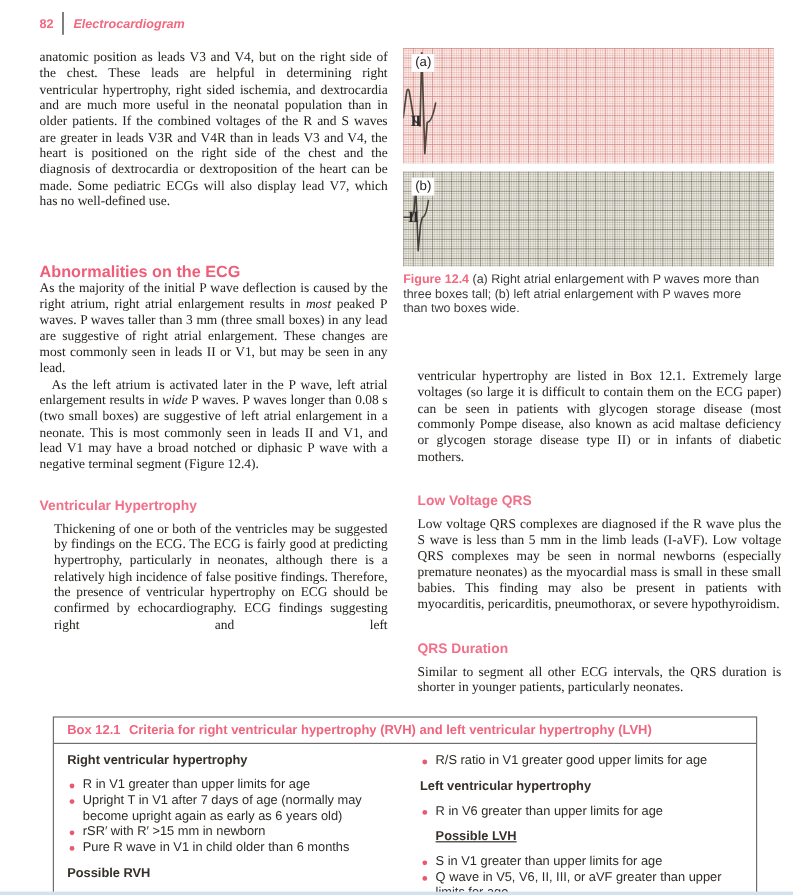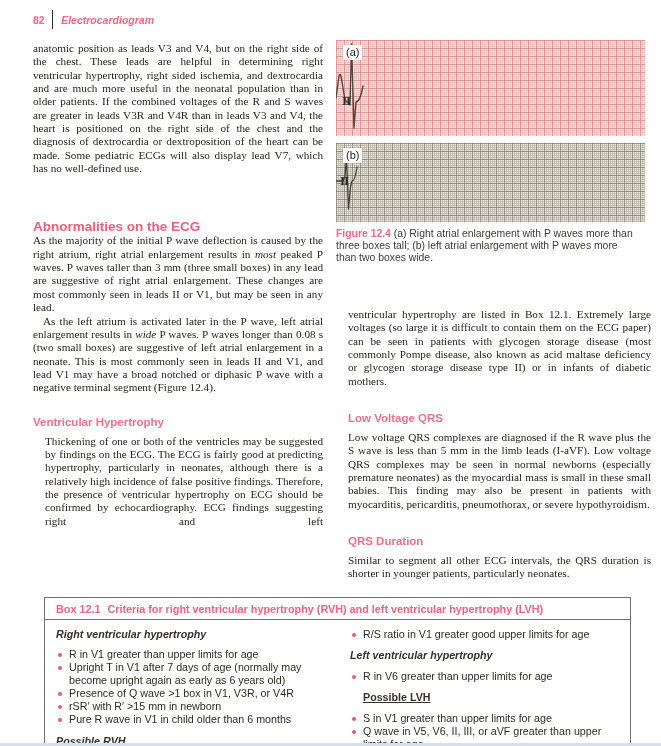"Right ventricular hypertrophy" .box-heading { font-style: italic -> none }
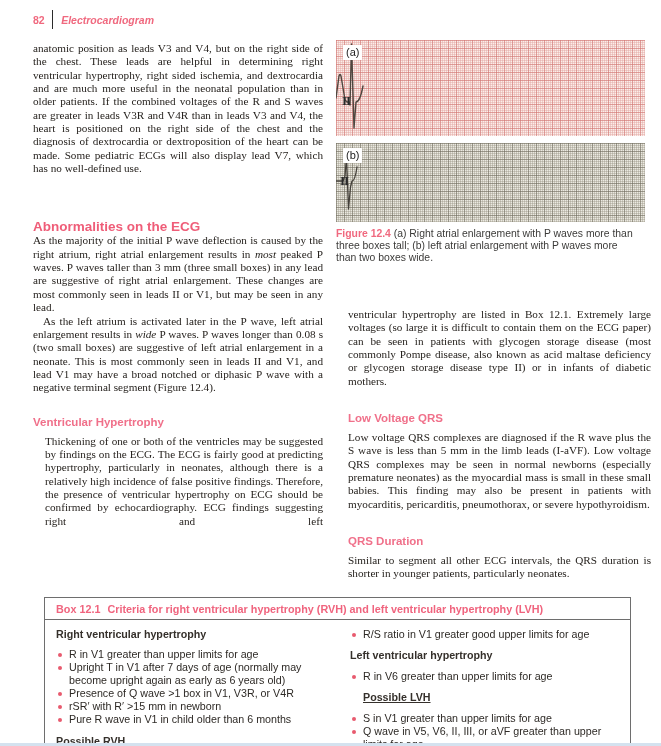"Presence of Q wave >1" li { html: <li>Presence of Q wave &gt;1 box in V1, V3R, or V4R</li> -> none }
